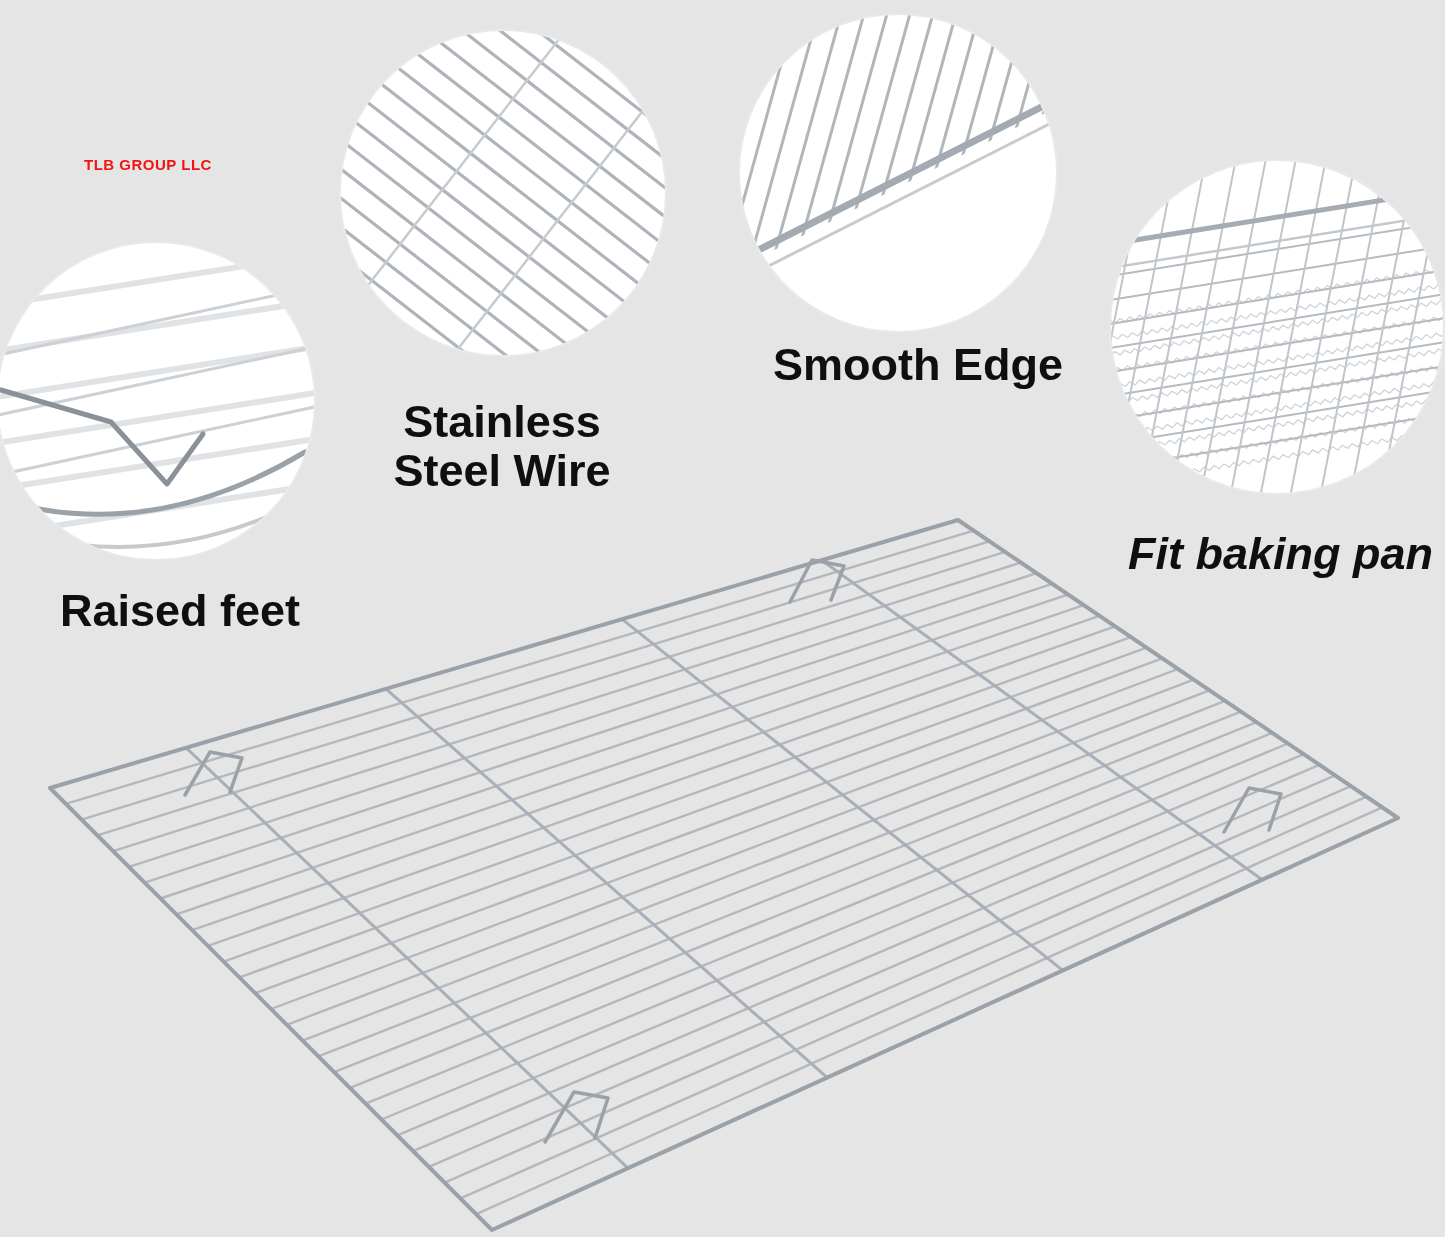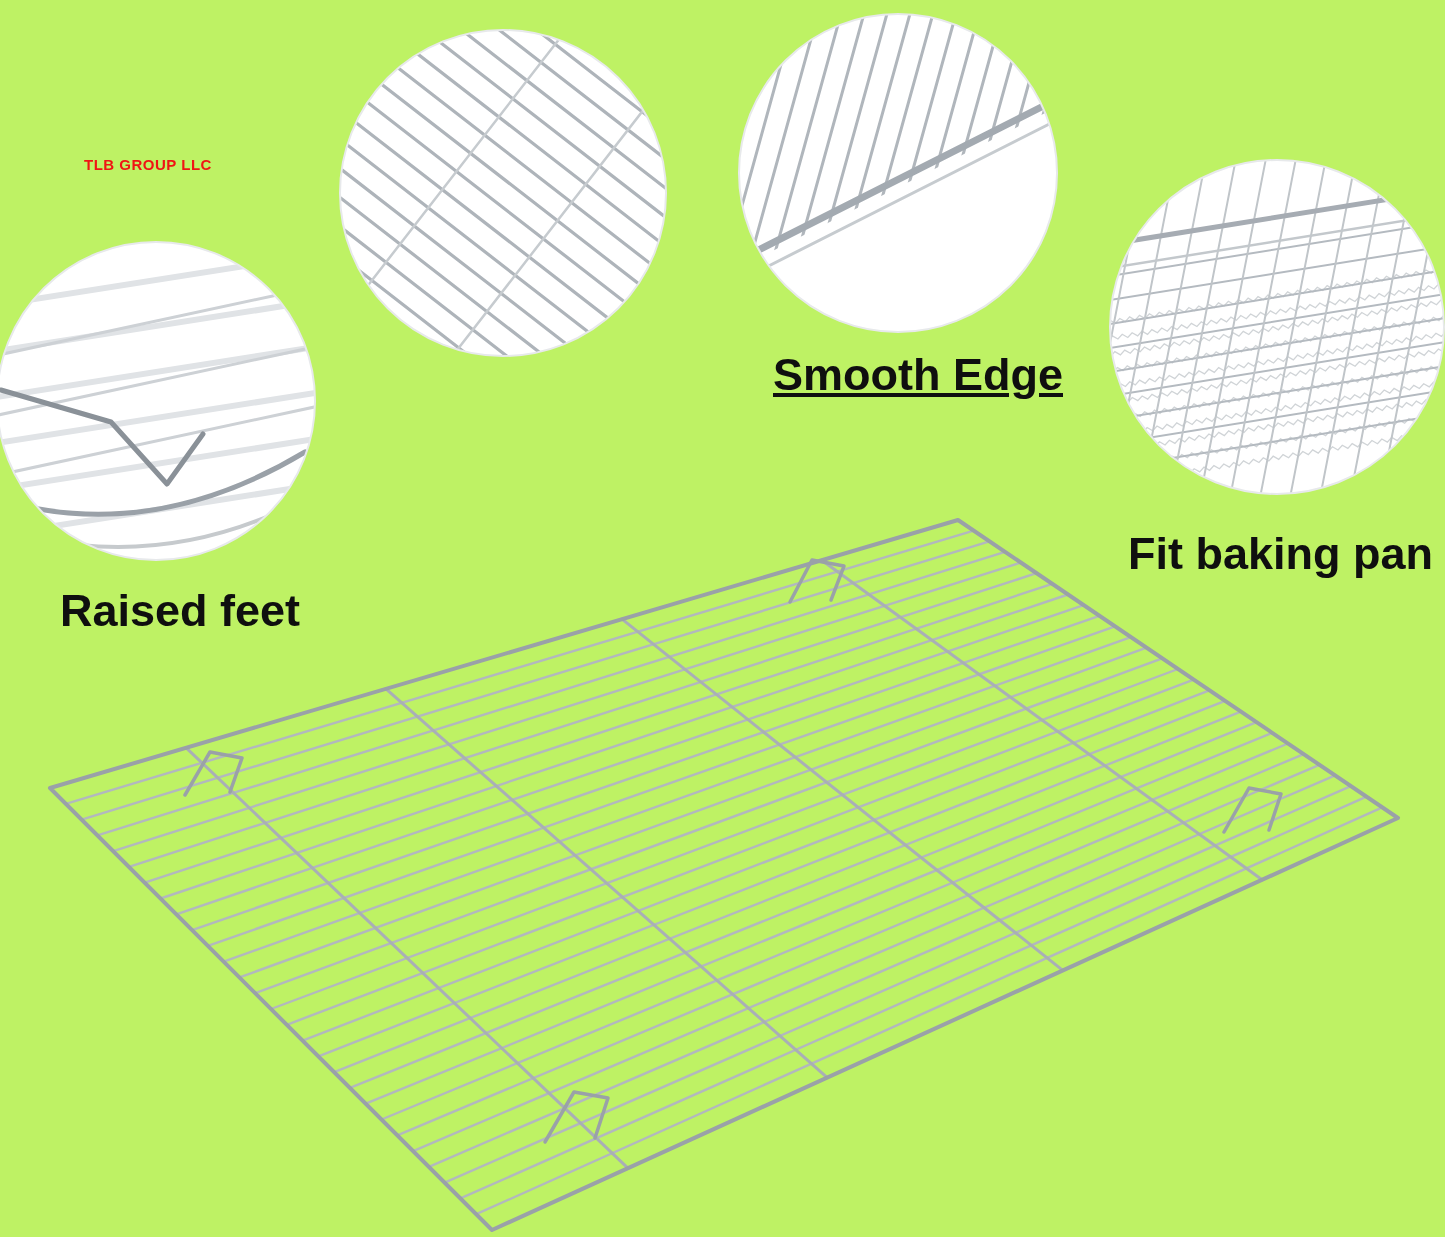"TLB GROUP LLC" .canvas { background: #bef264 -> #e5e5e5 }
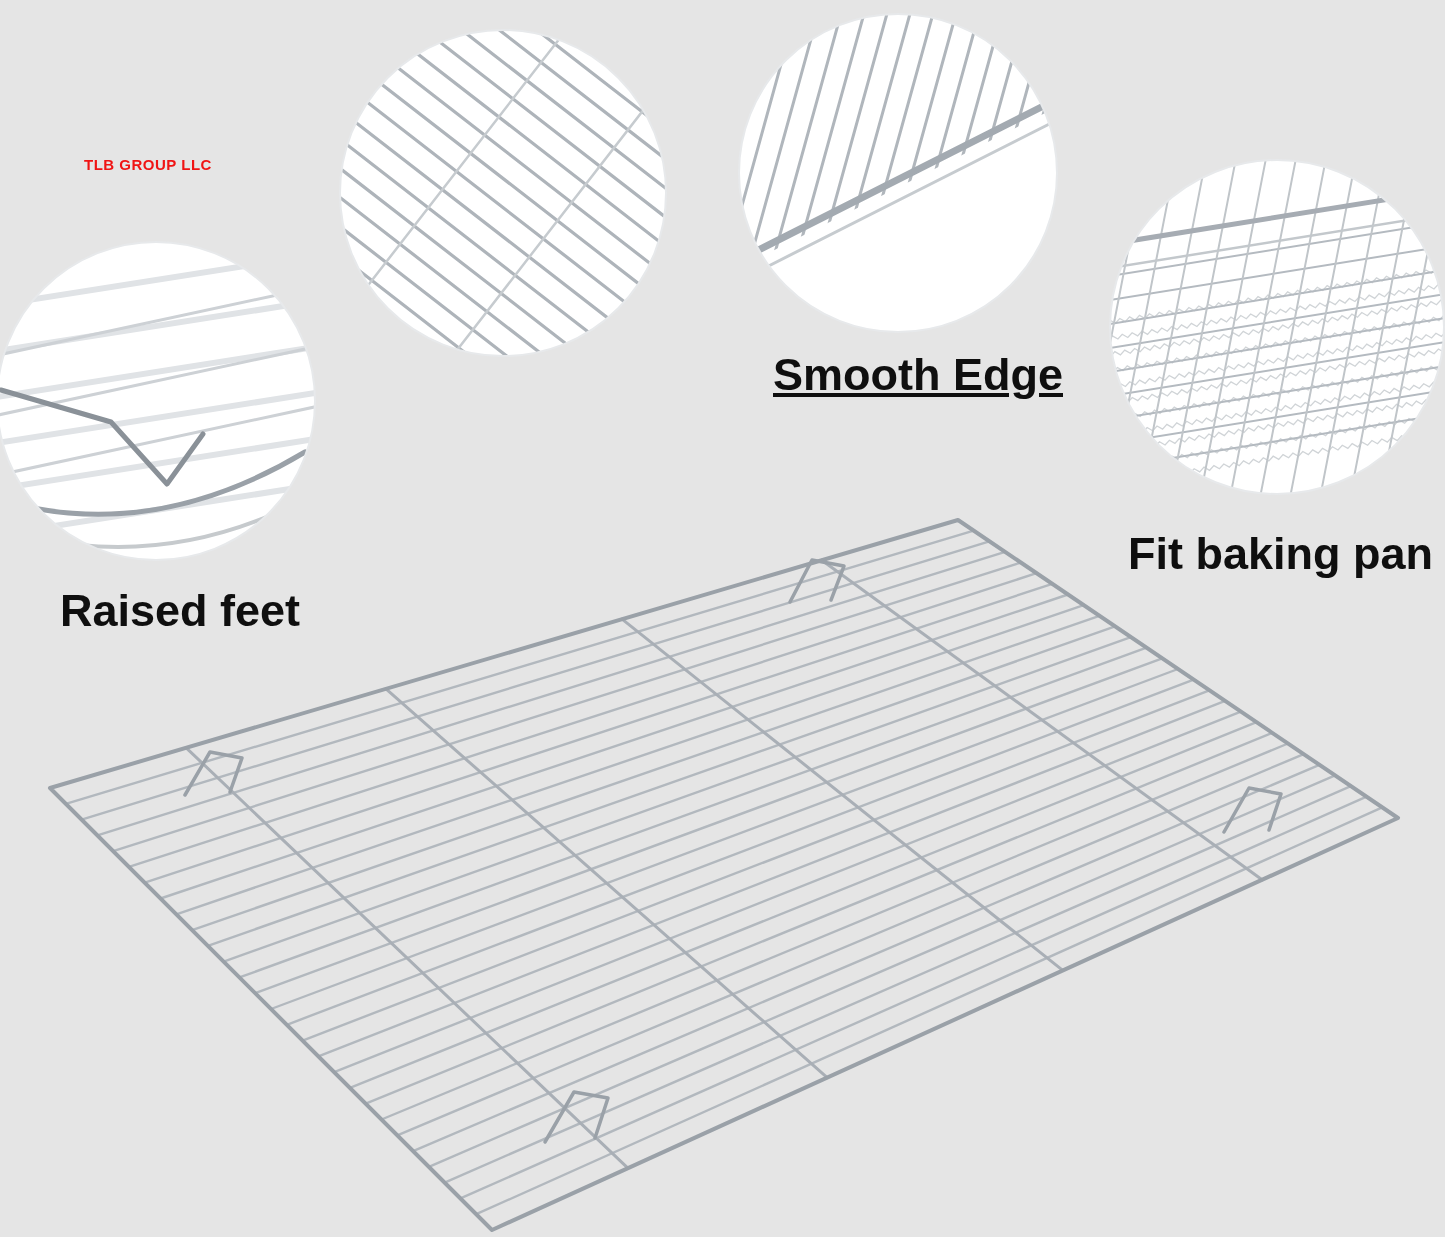"Smooth Edge" div.abs { text-decoration: underline -> none; top: 349px -> 339px }
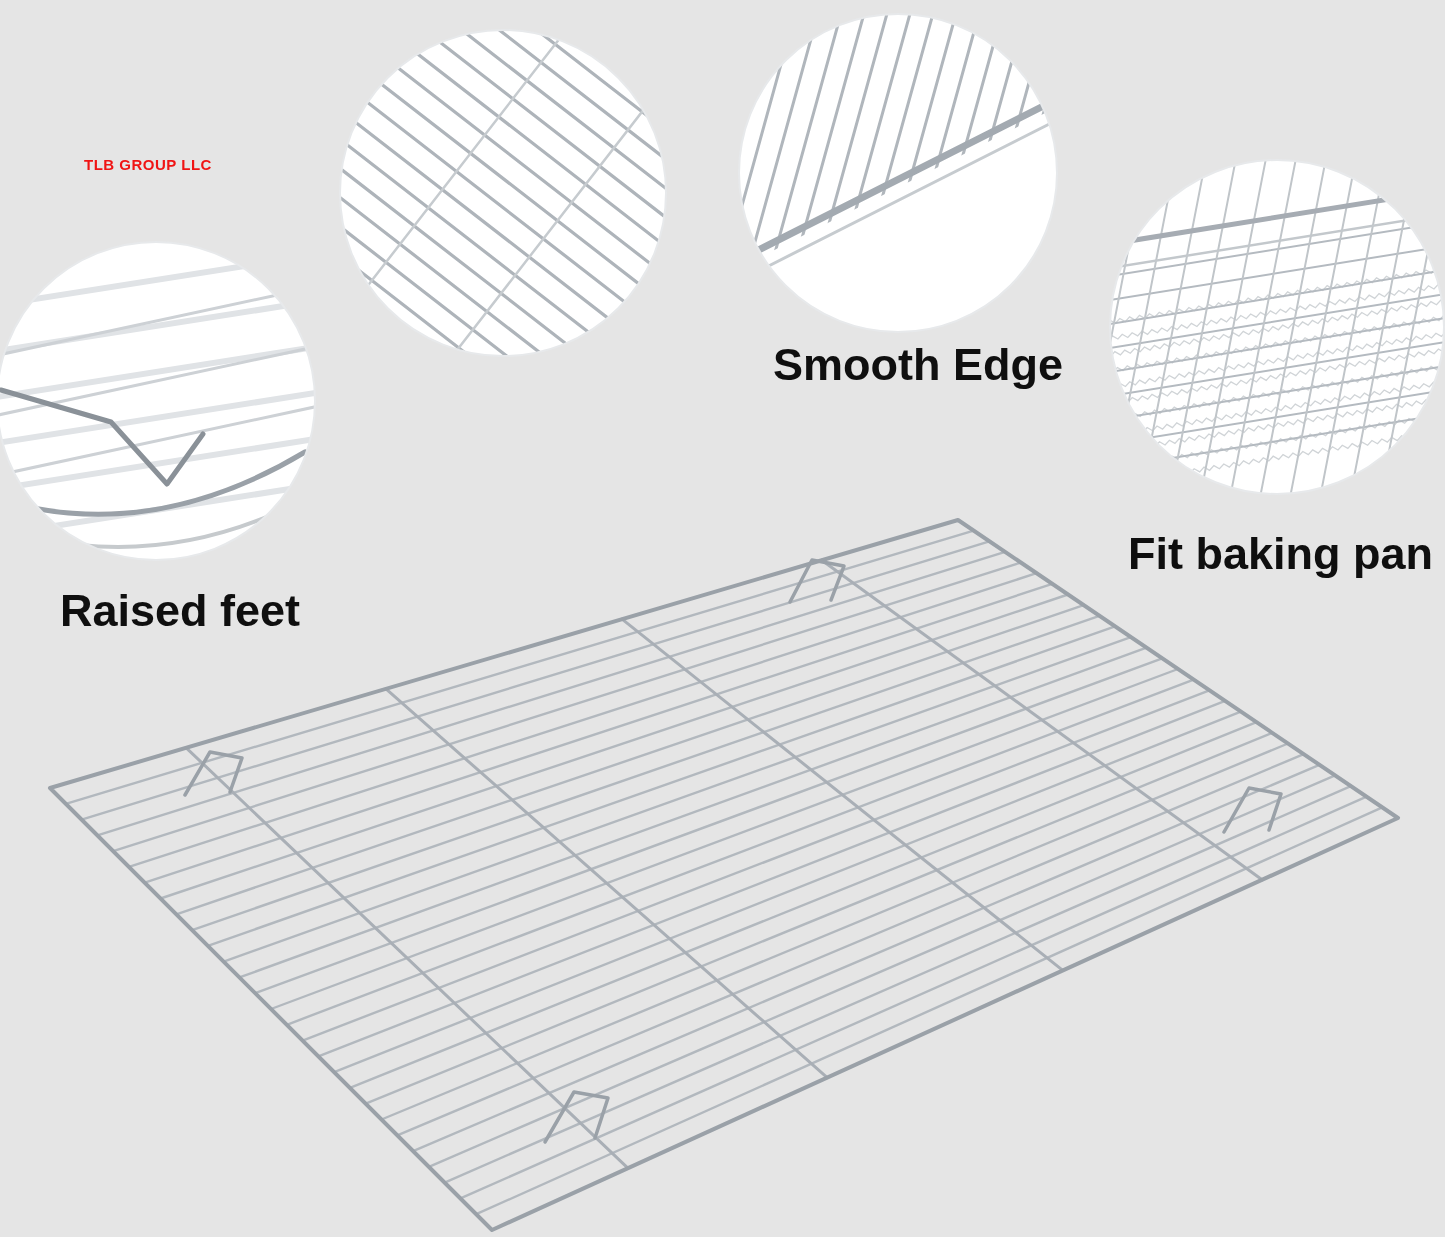"Stainless" div.abs { html: none -> <div> <div>Stainless</div> <div>Steel Wire</div> </div> }
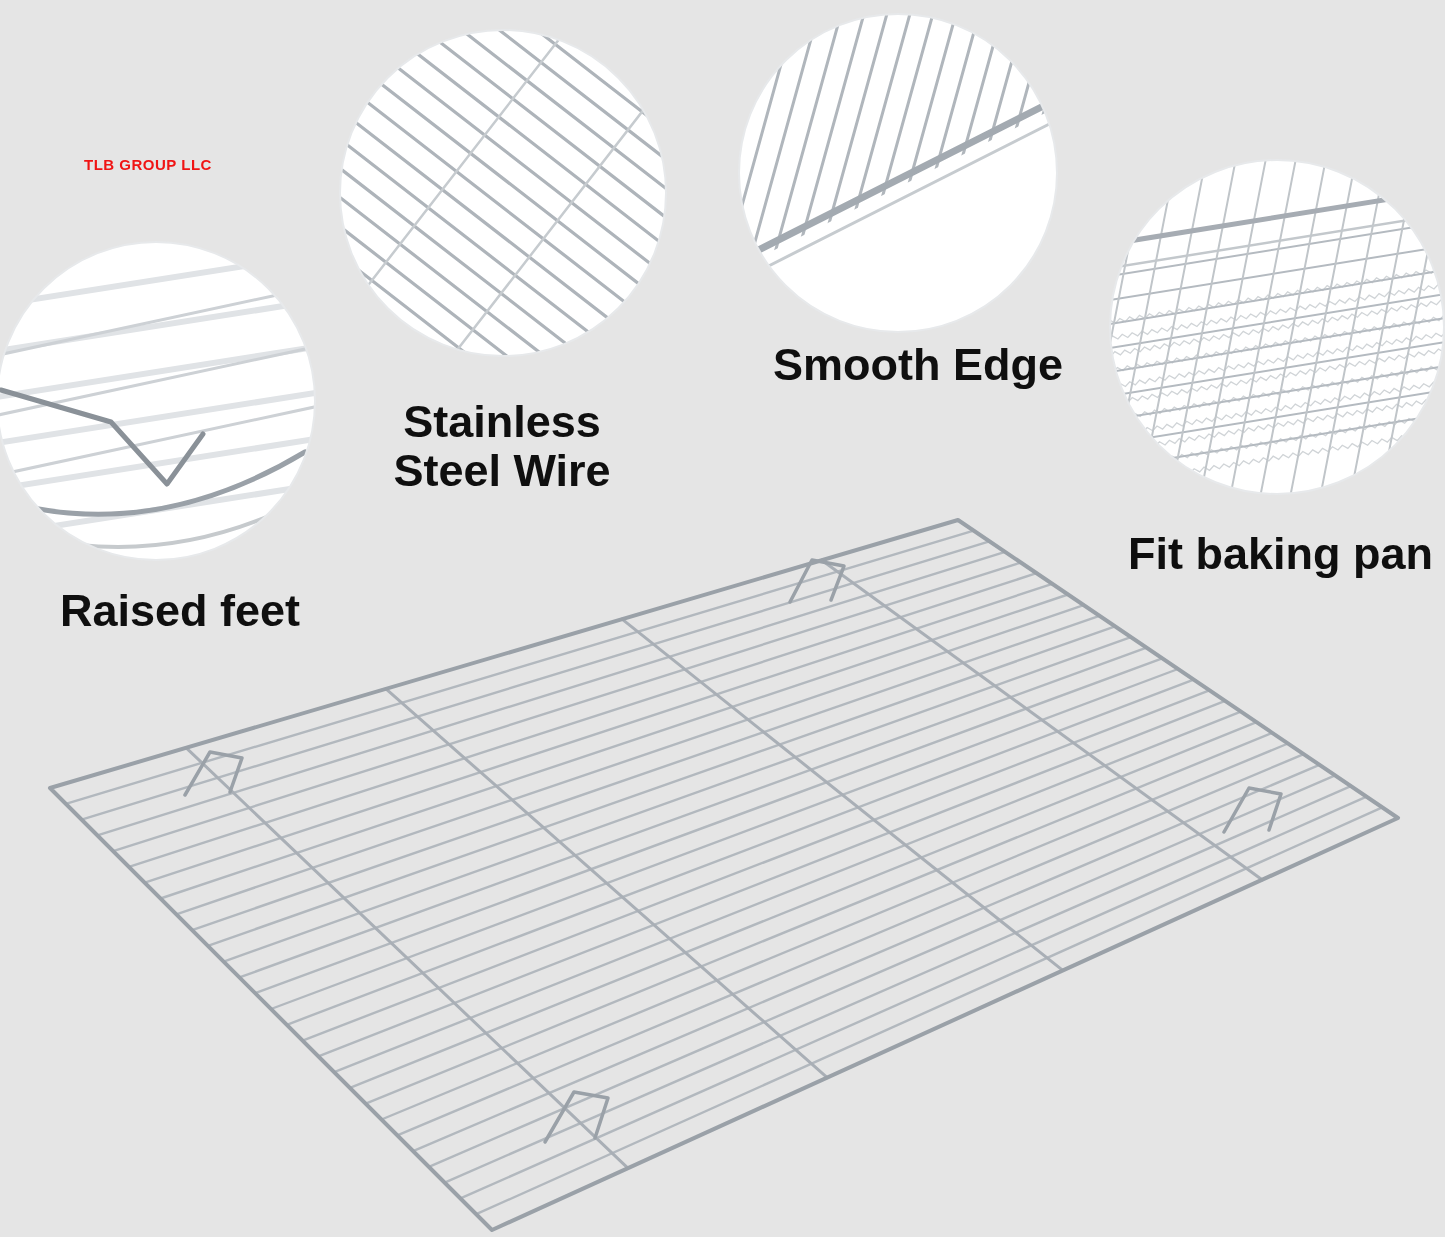"Fit baking pan" div.abs { font-style: none -> italic }
